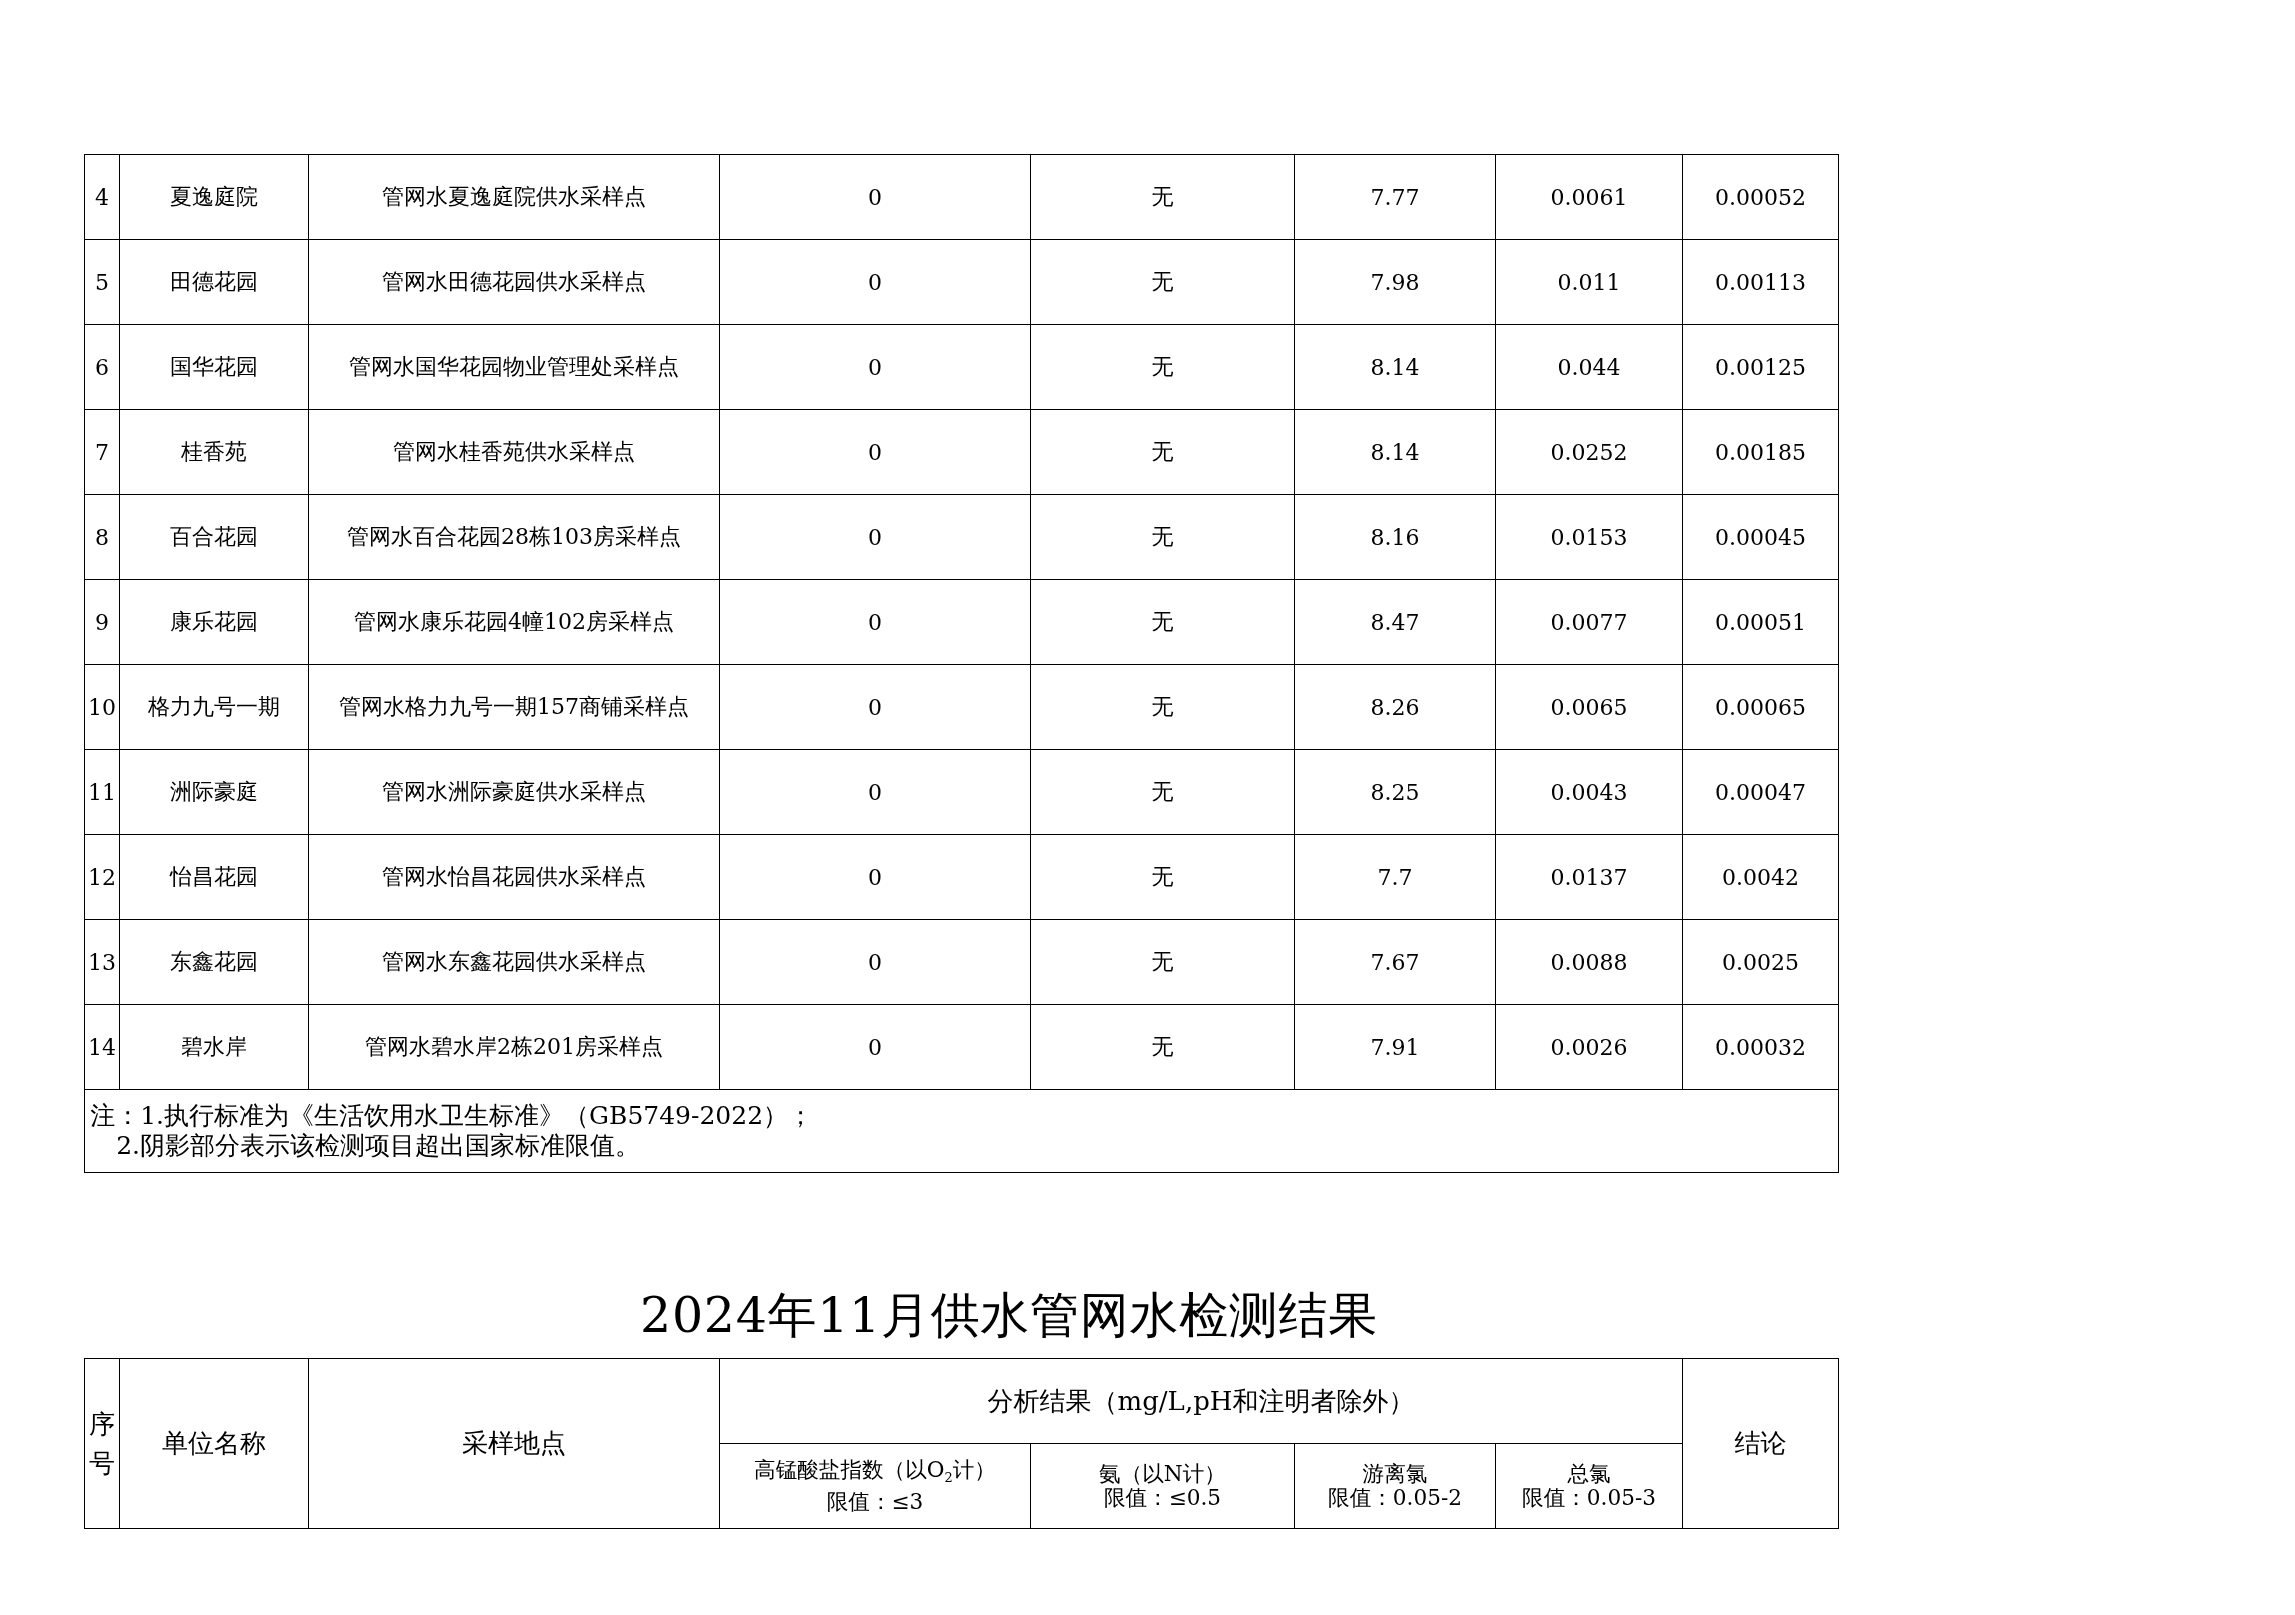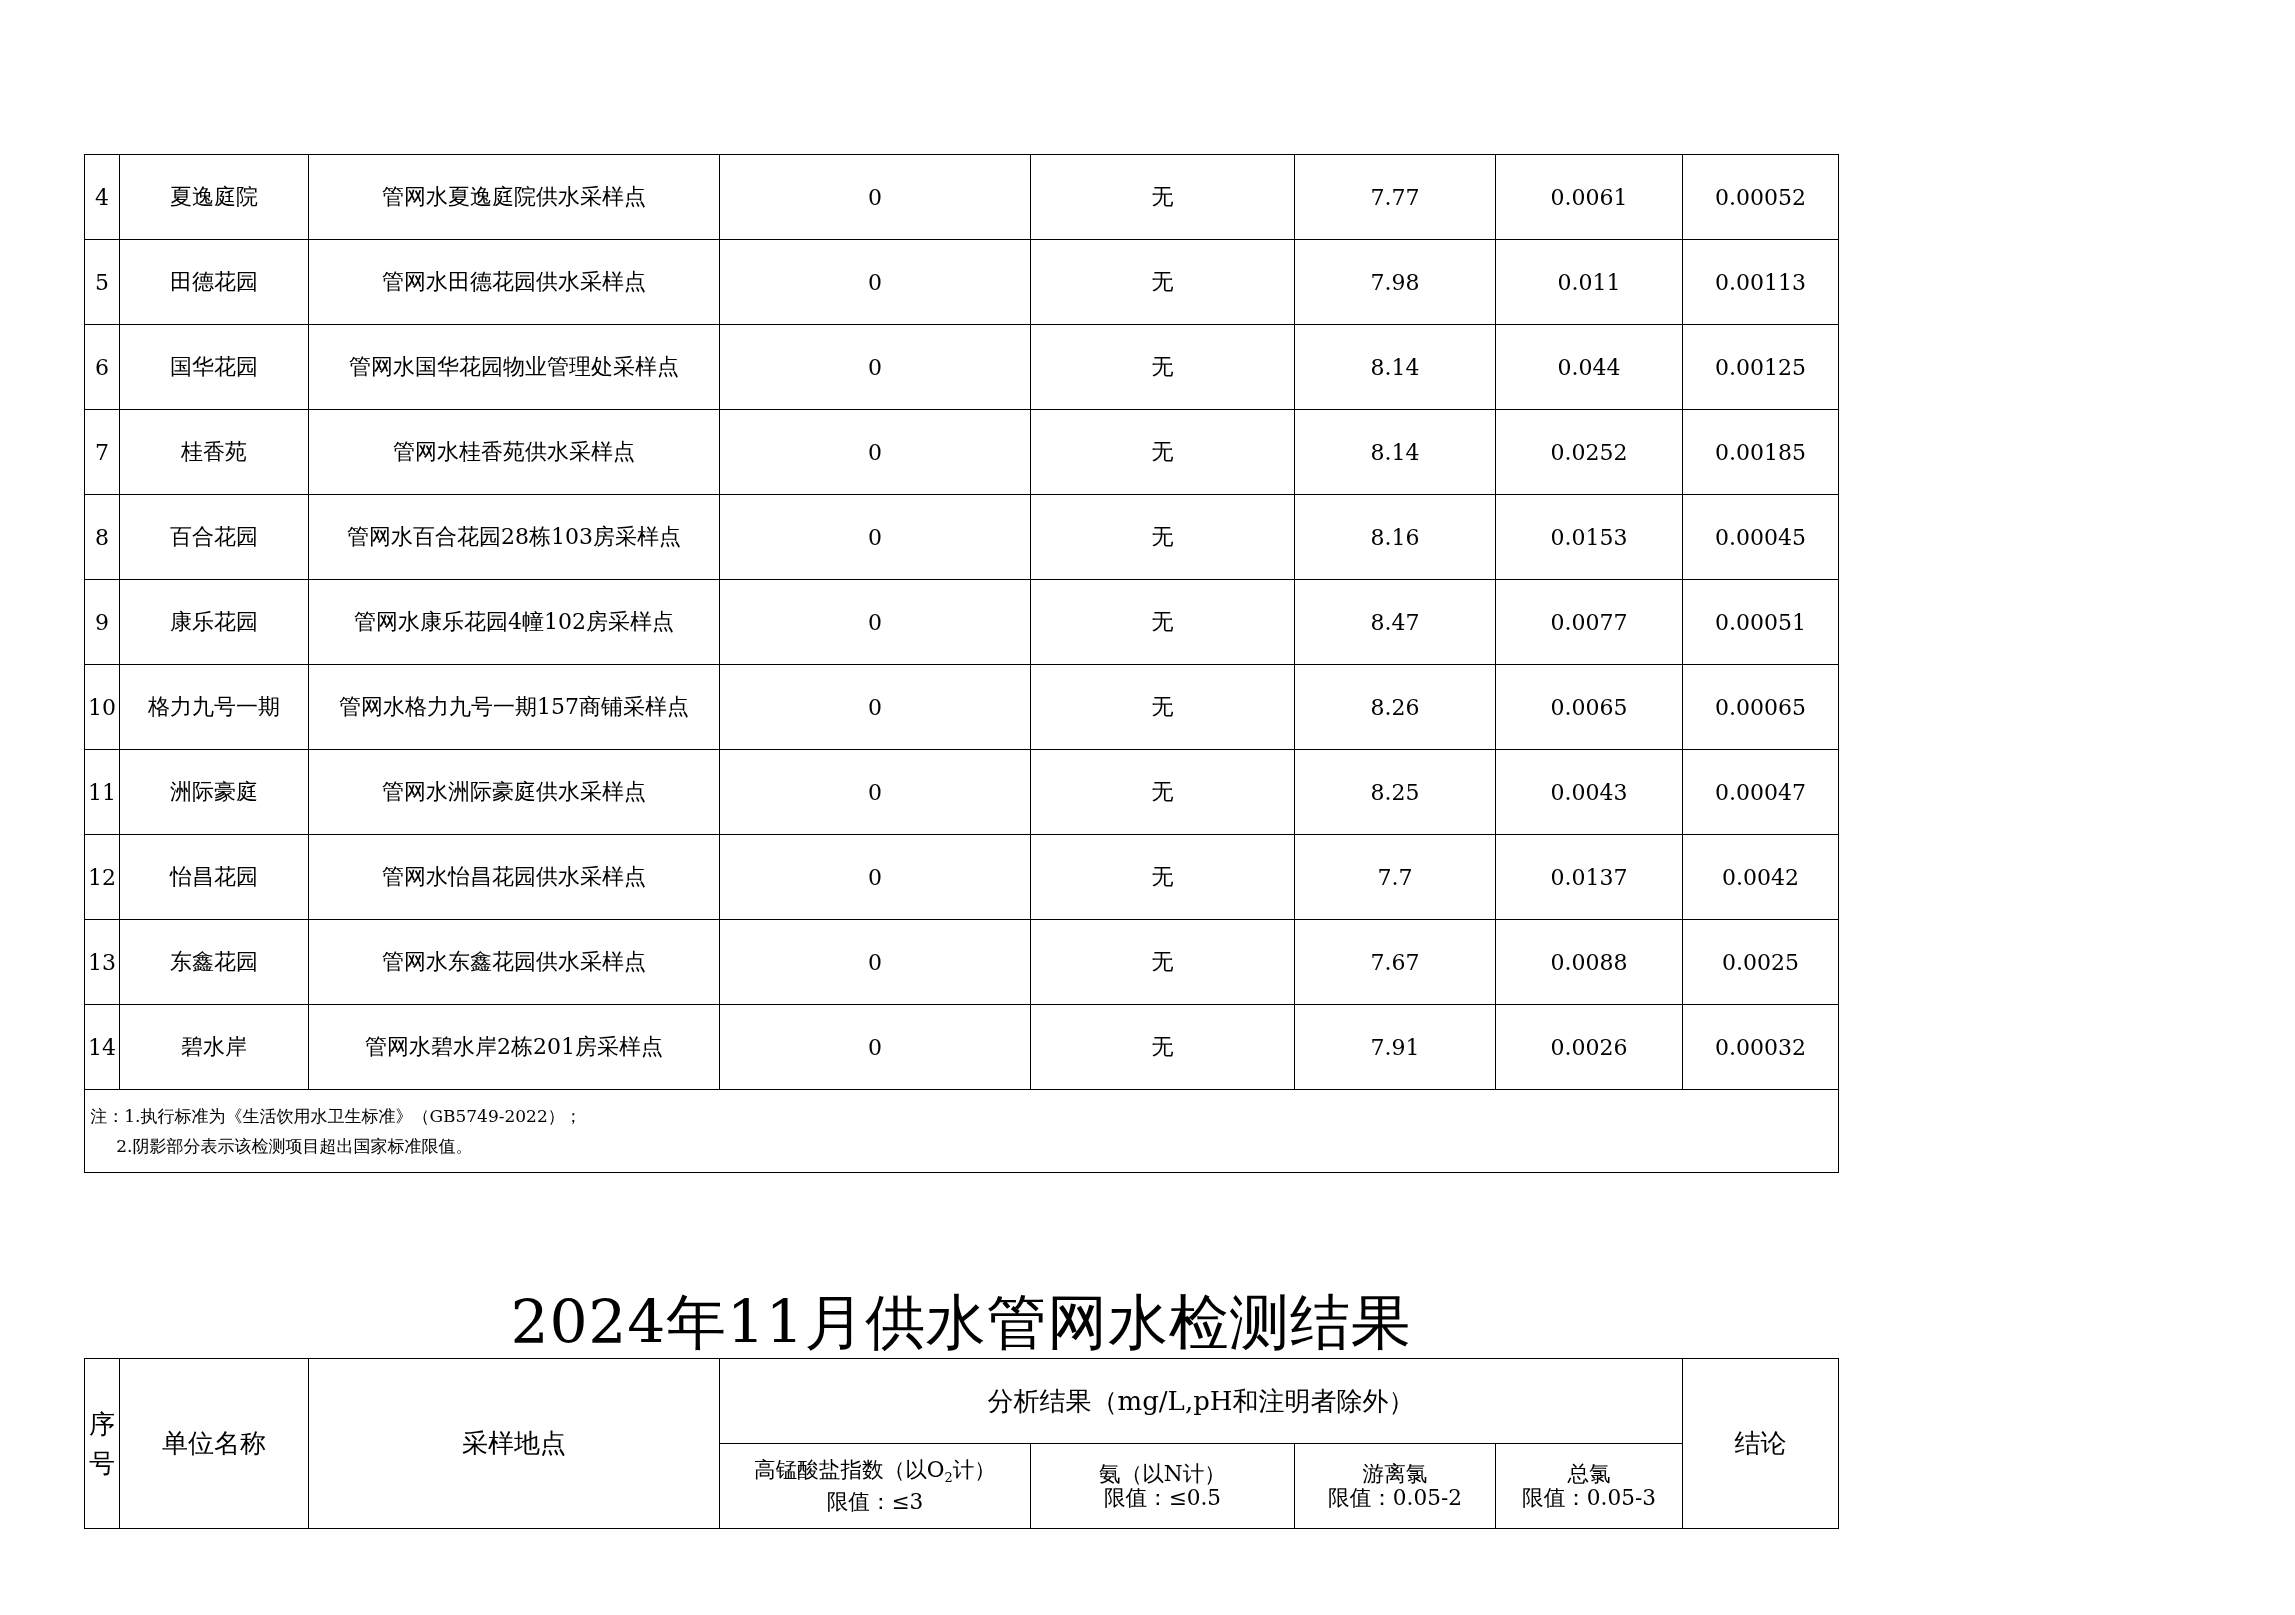"注：1.执行标准为《生活饮用水卫生标准》（GB5749-2022）；" #t1 td.note { font-size: 17px -> 25px }
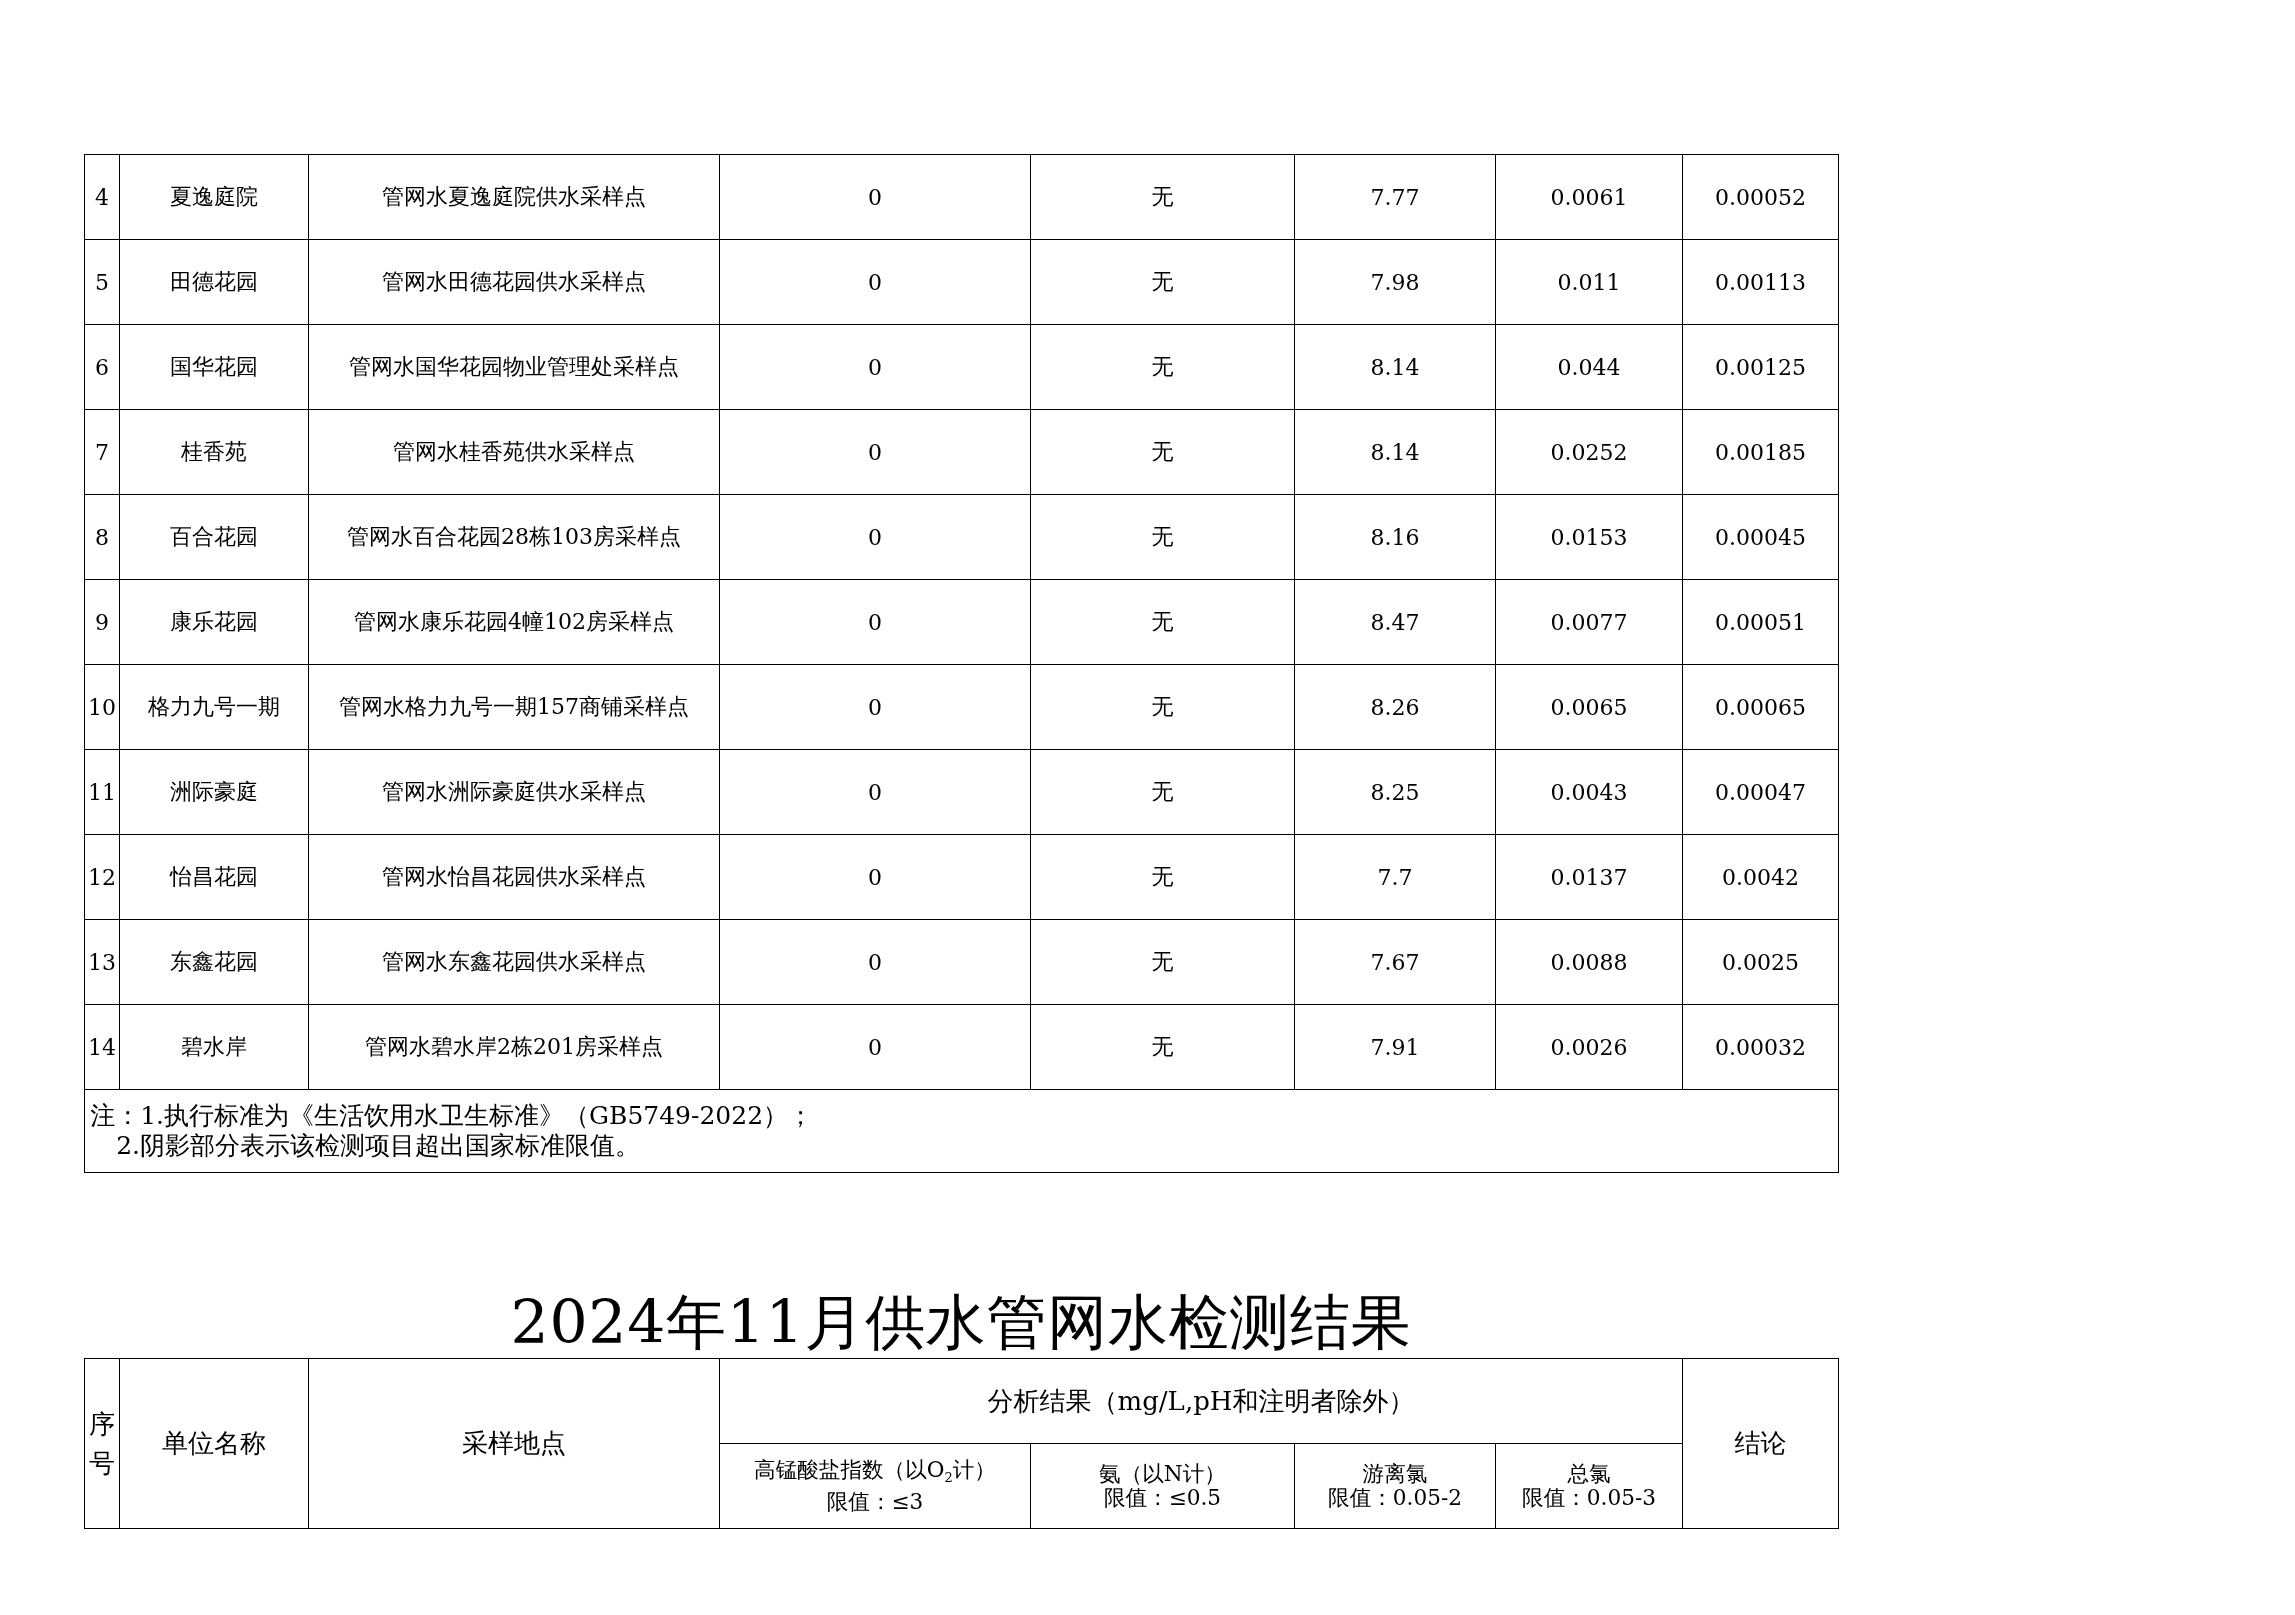"2024年11月供水管网水检测结果" .title { font-size: 60px -> 49px; padding-left: none -> 48px }
